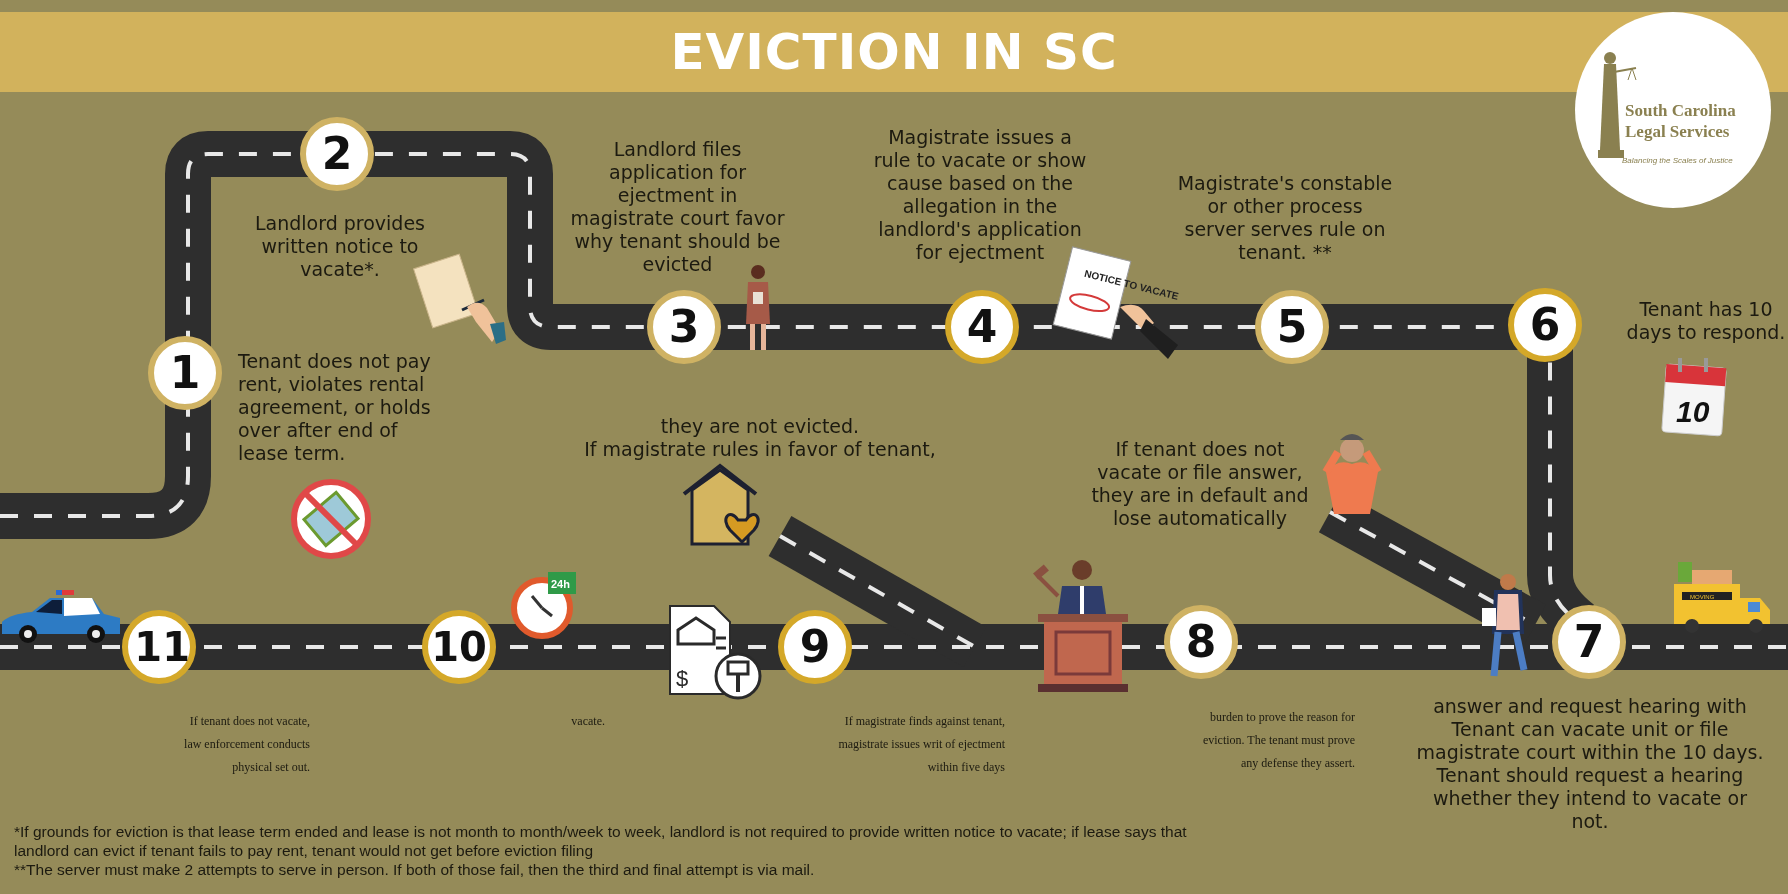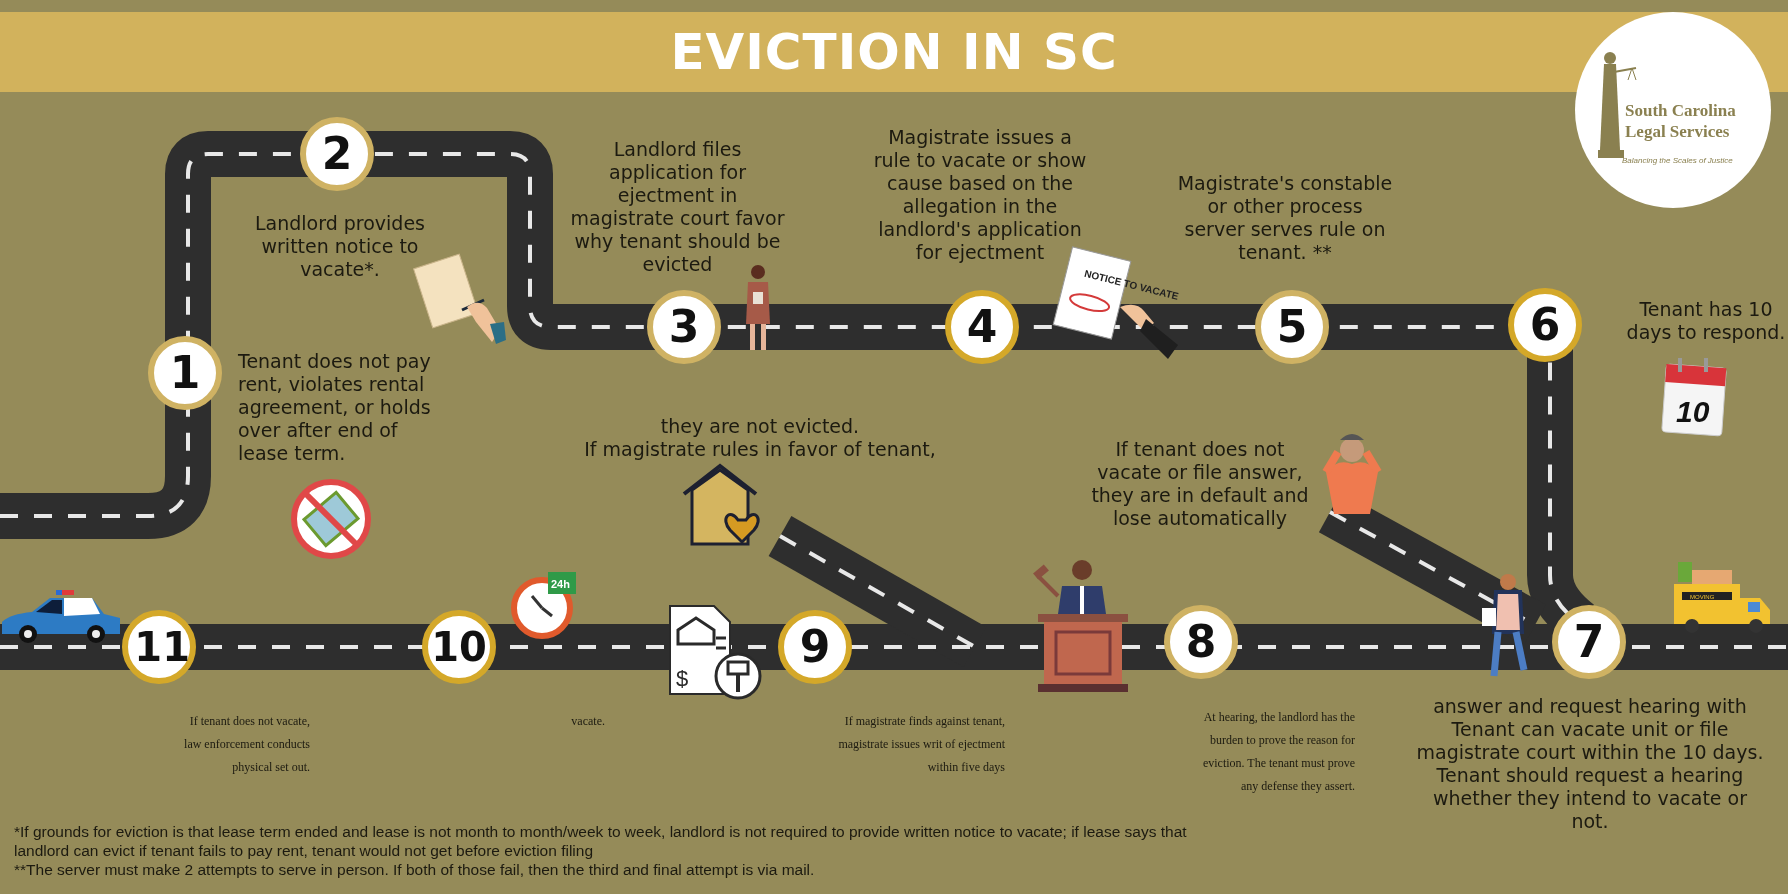"At hearing, the landlord has" div { html: <div>At hearing, the landlord has the</div> -> none }
